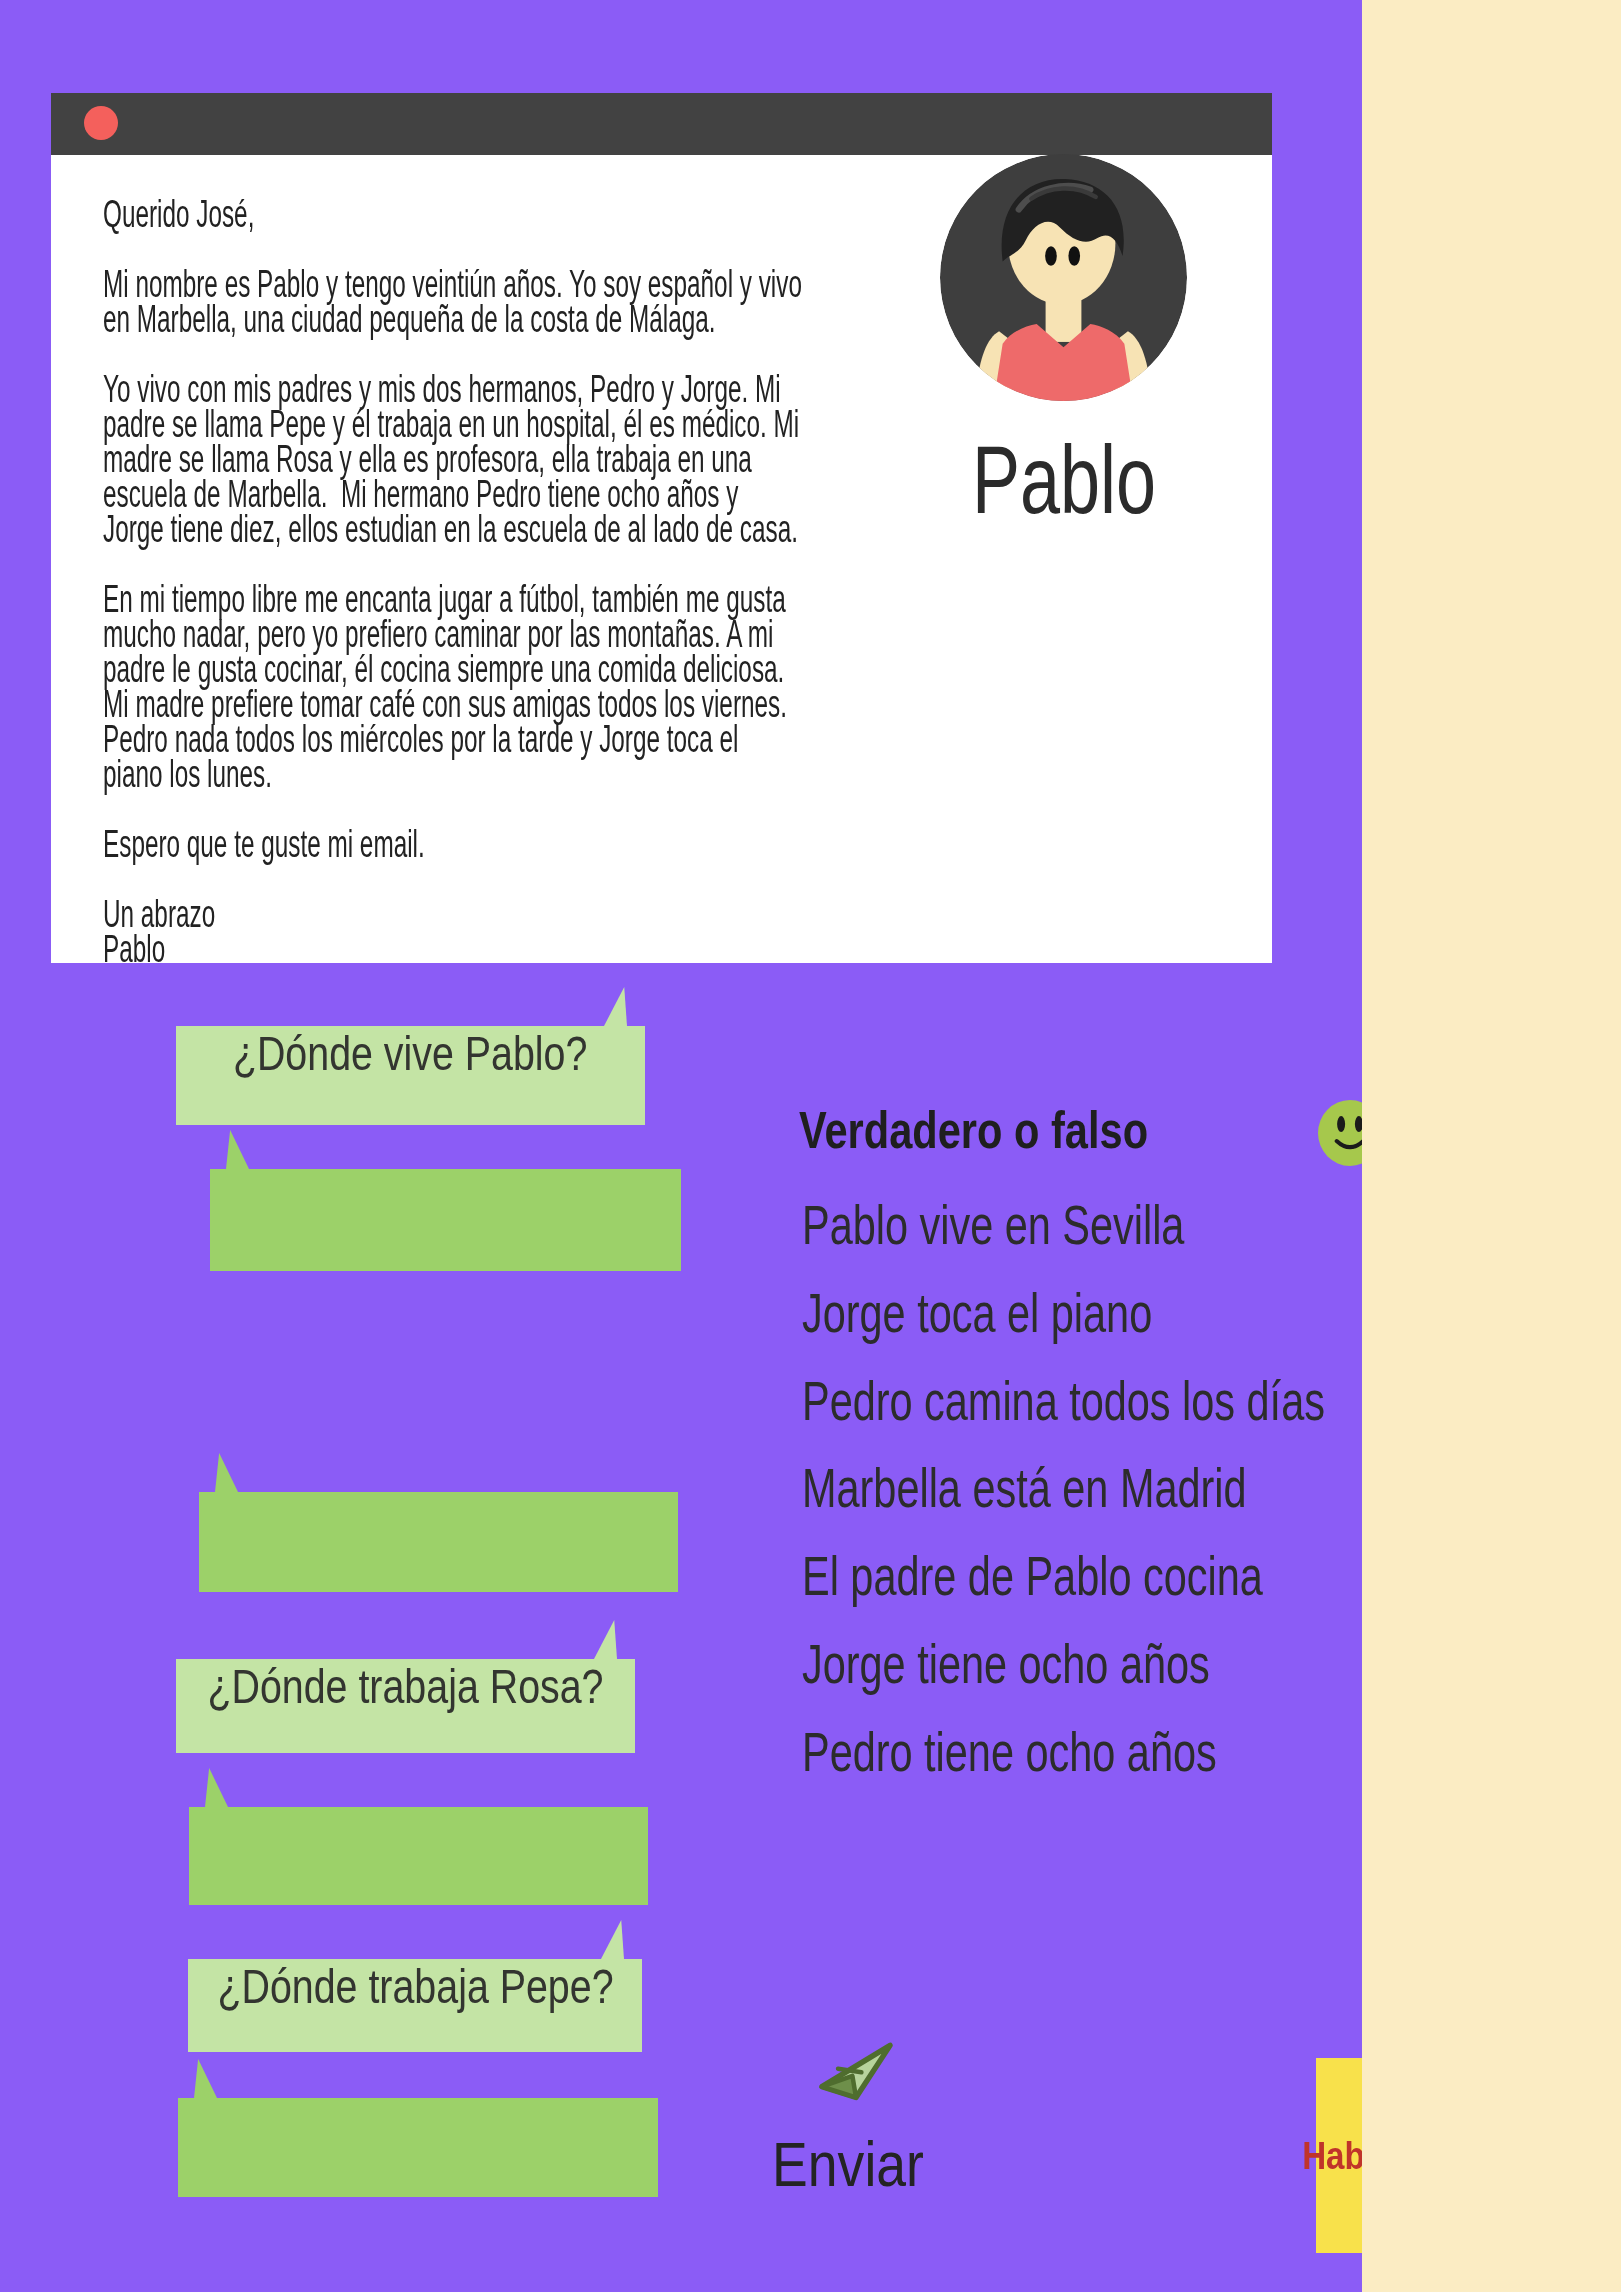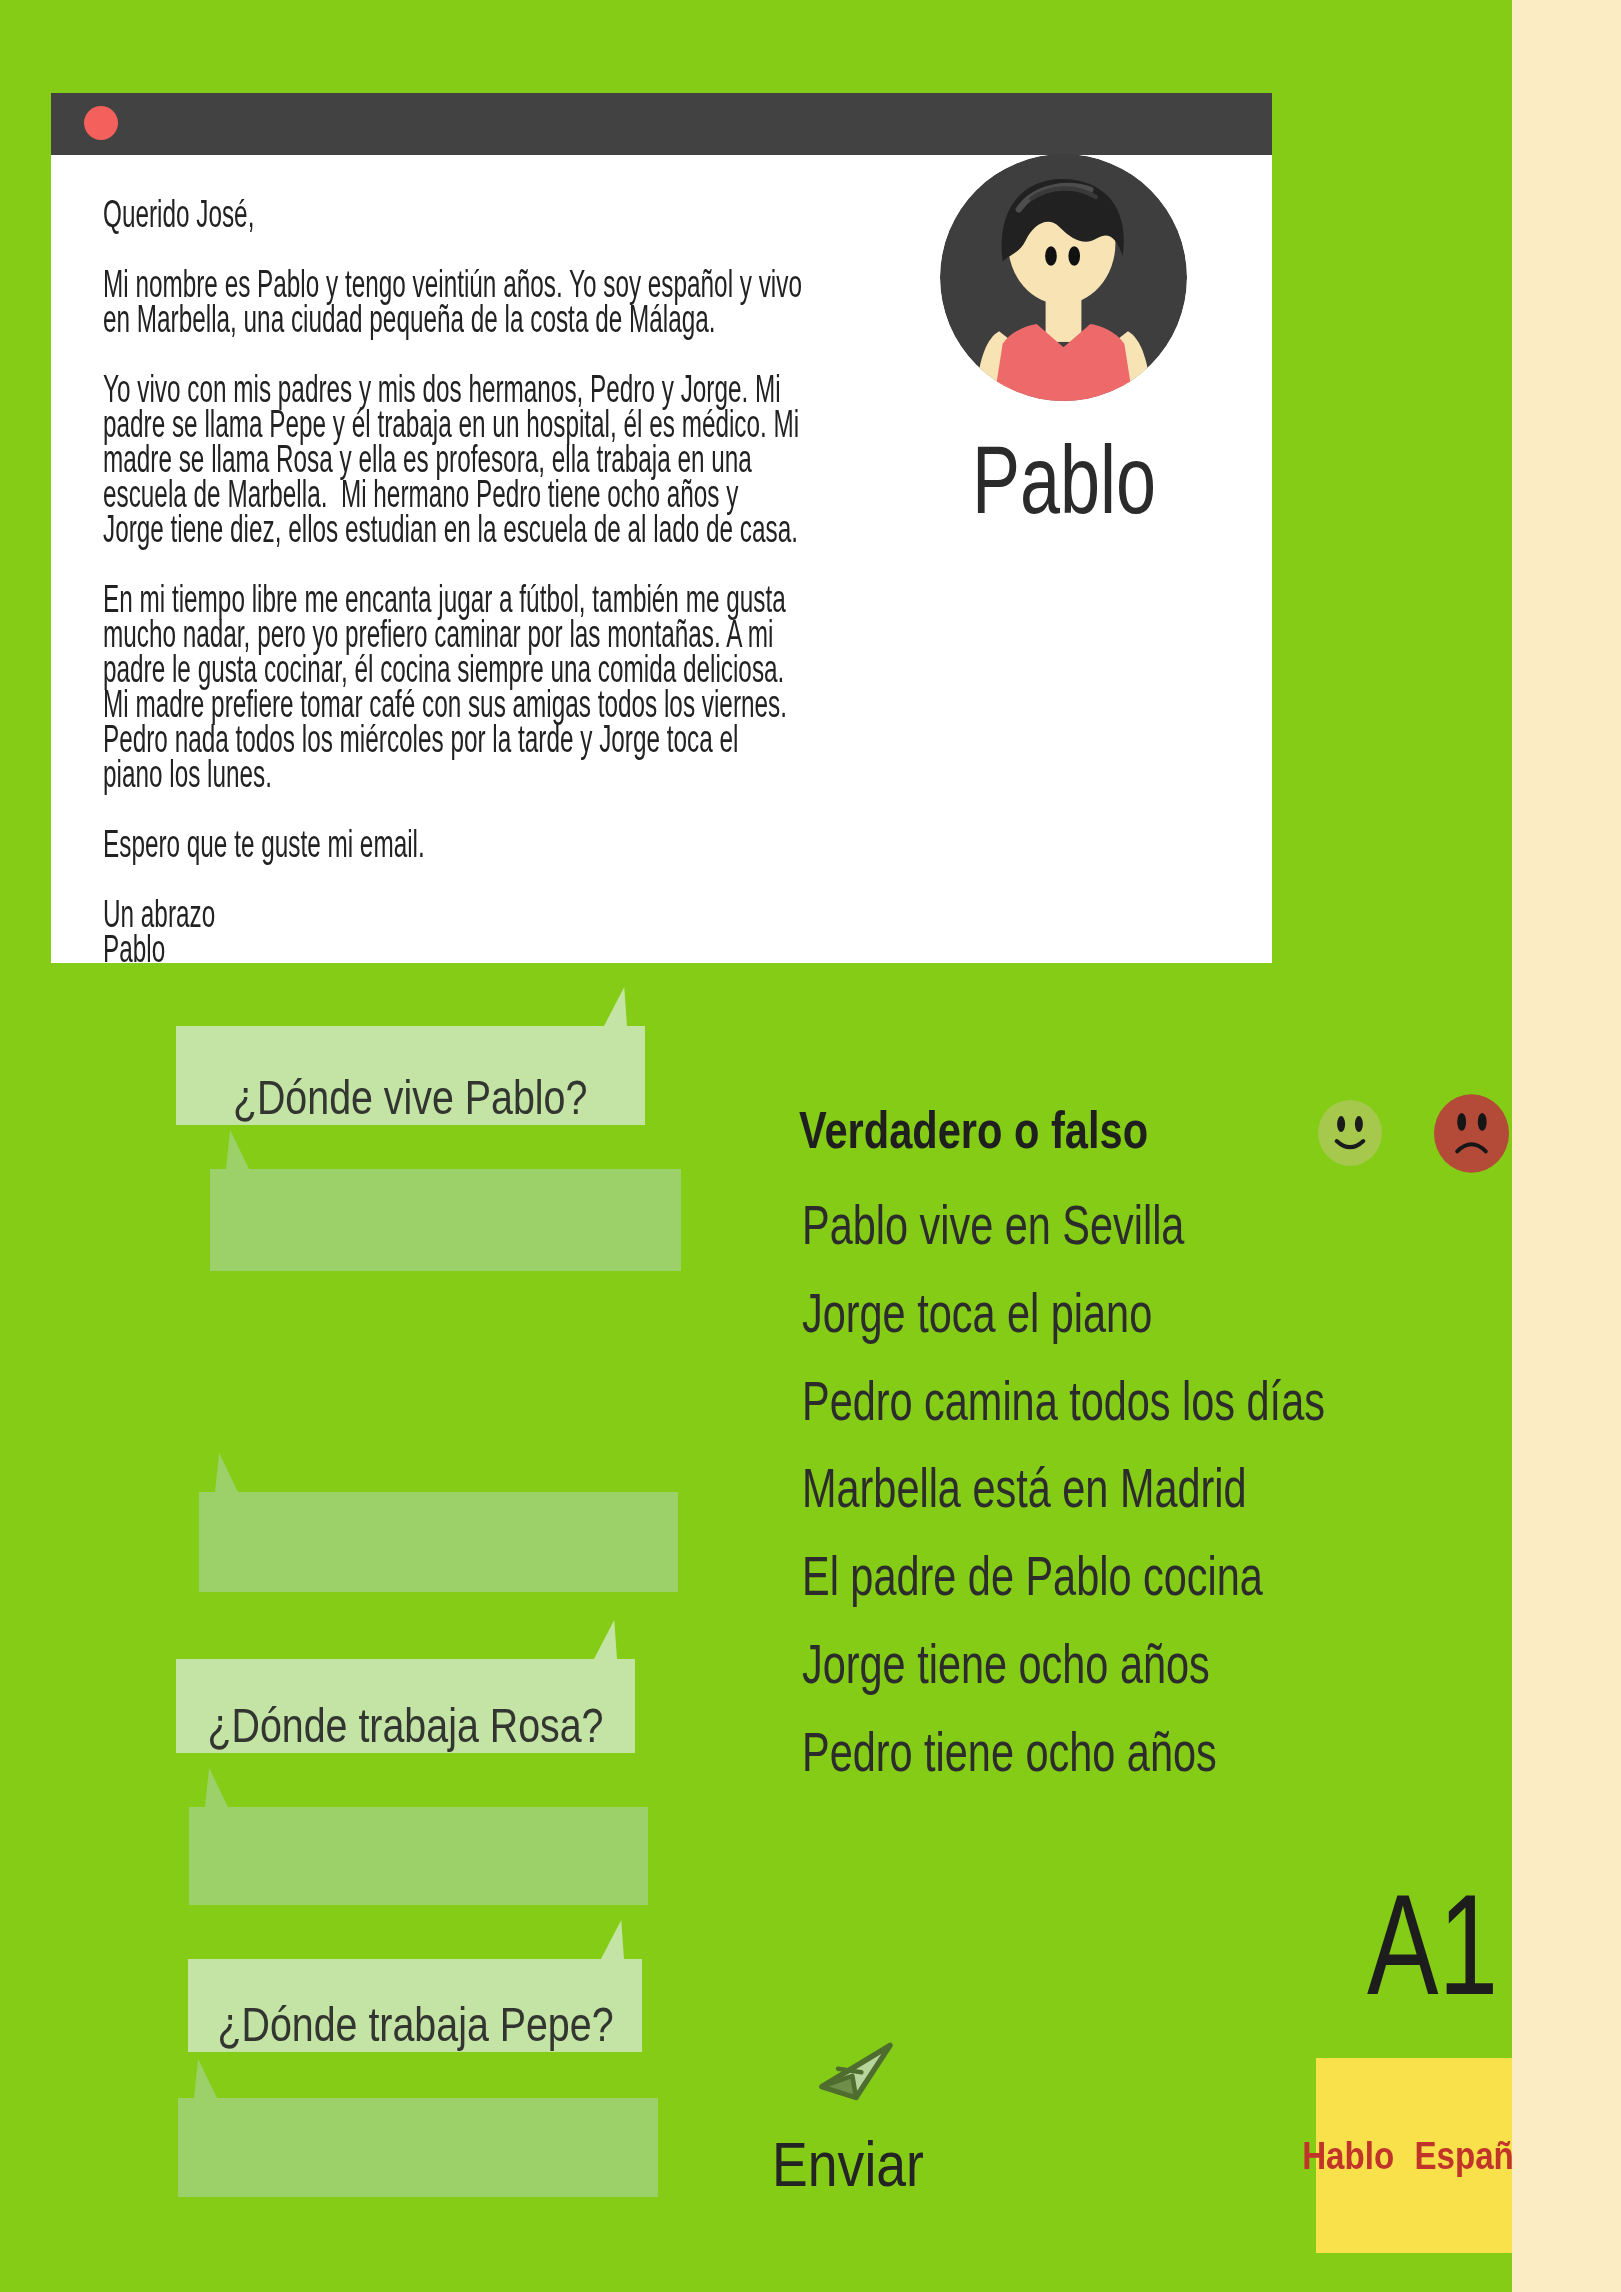"Querido José," .page { background: #84cc16 -> #8b5cf6; width: 1512px -> 1362px }
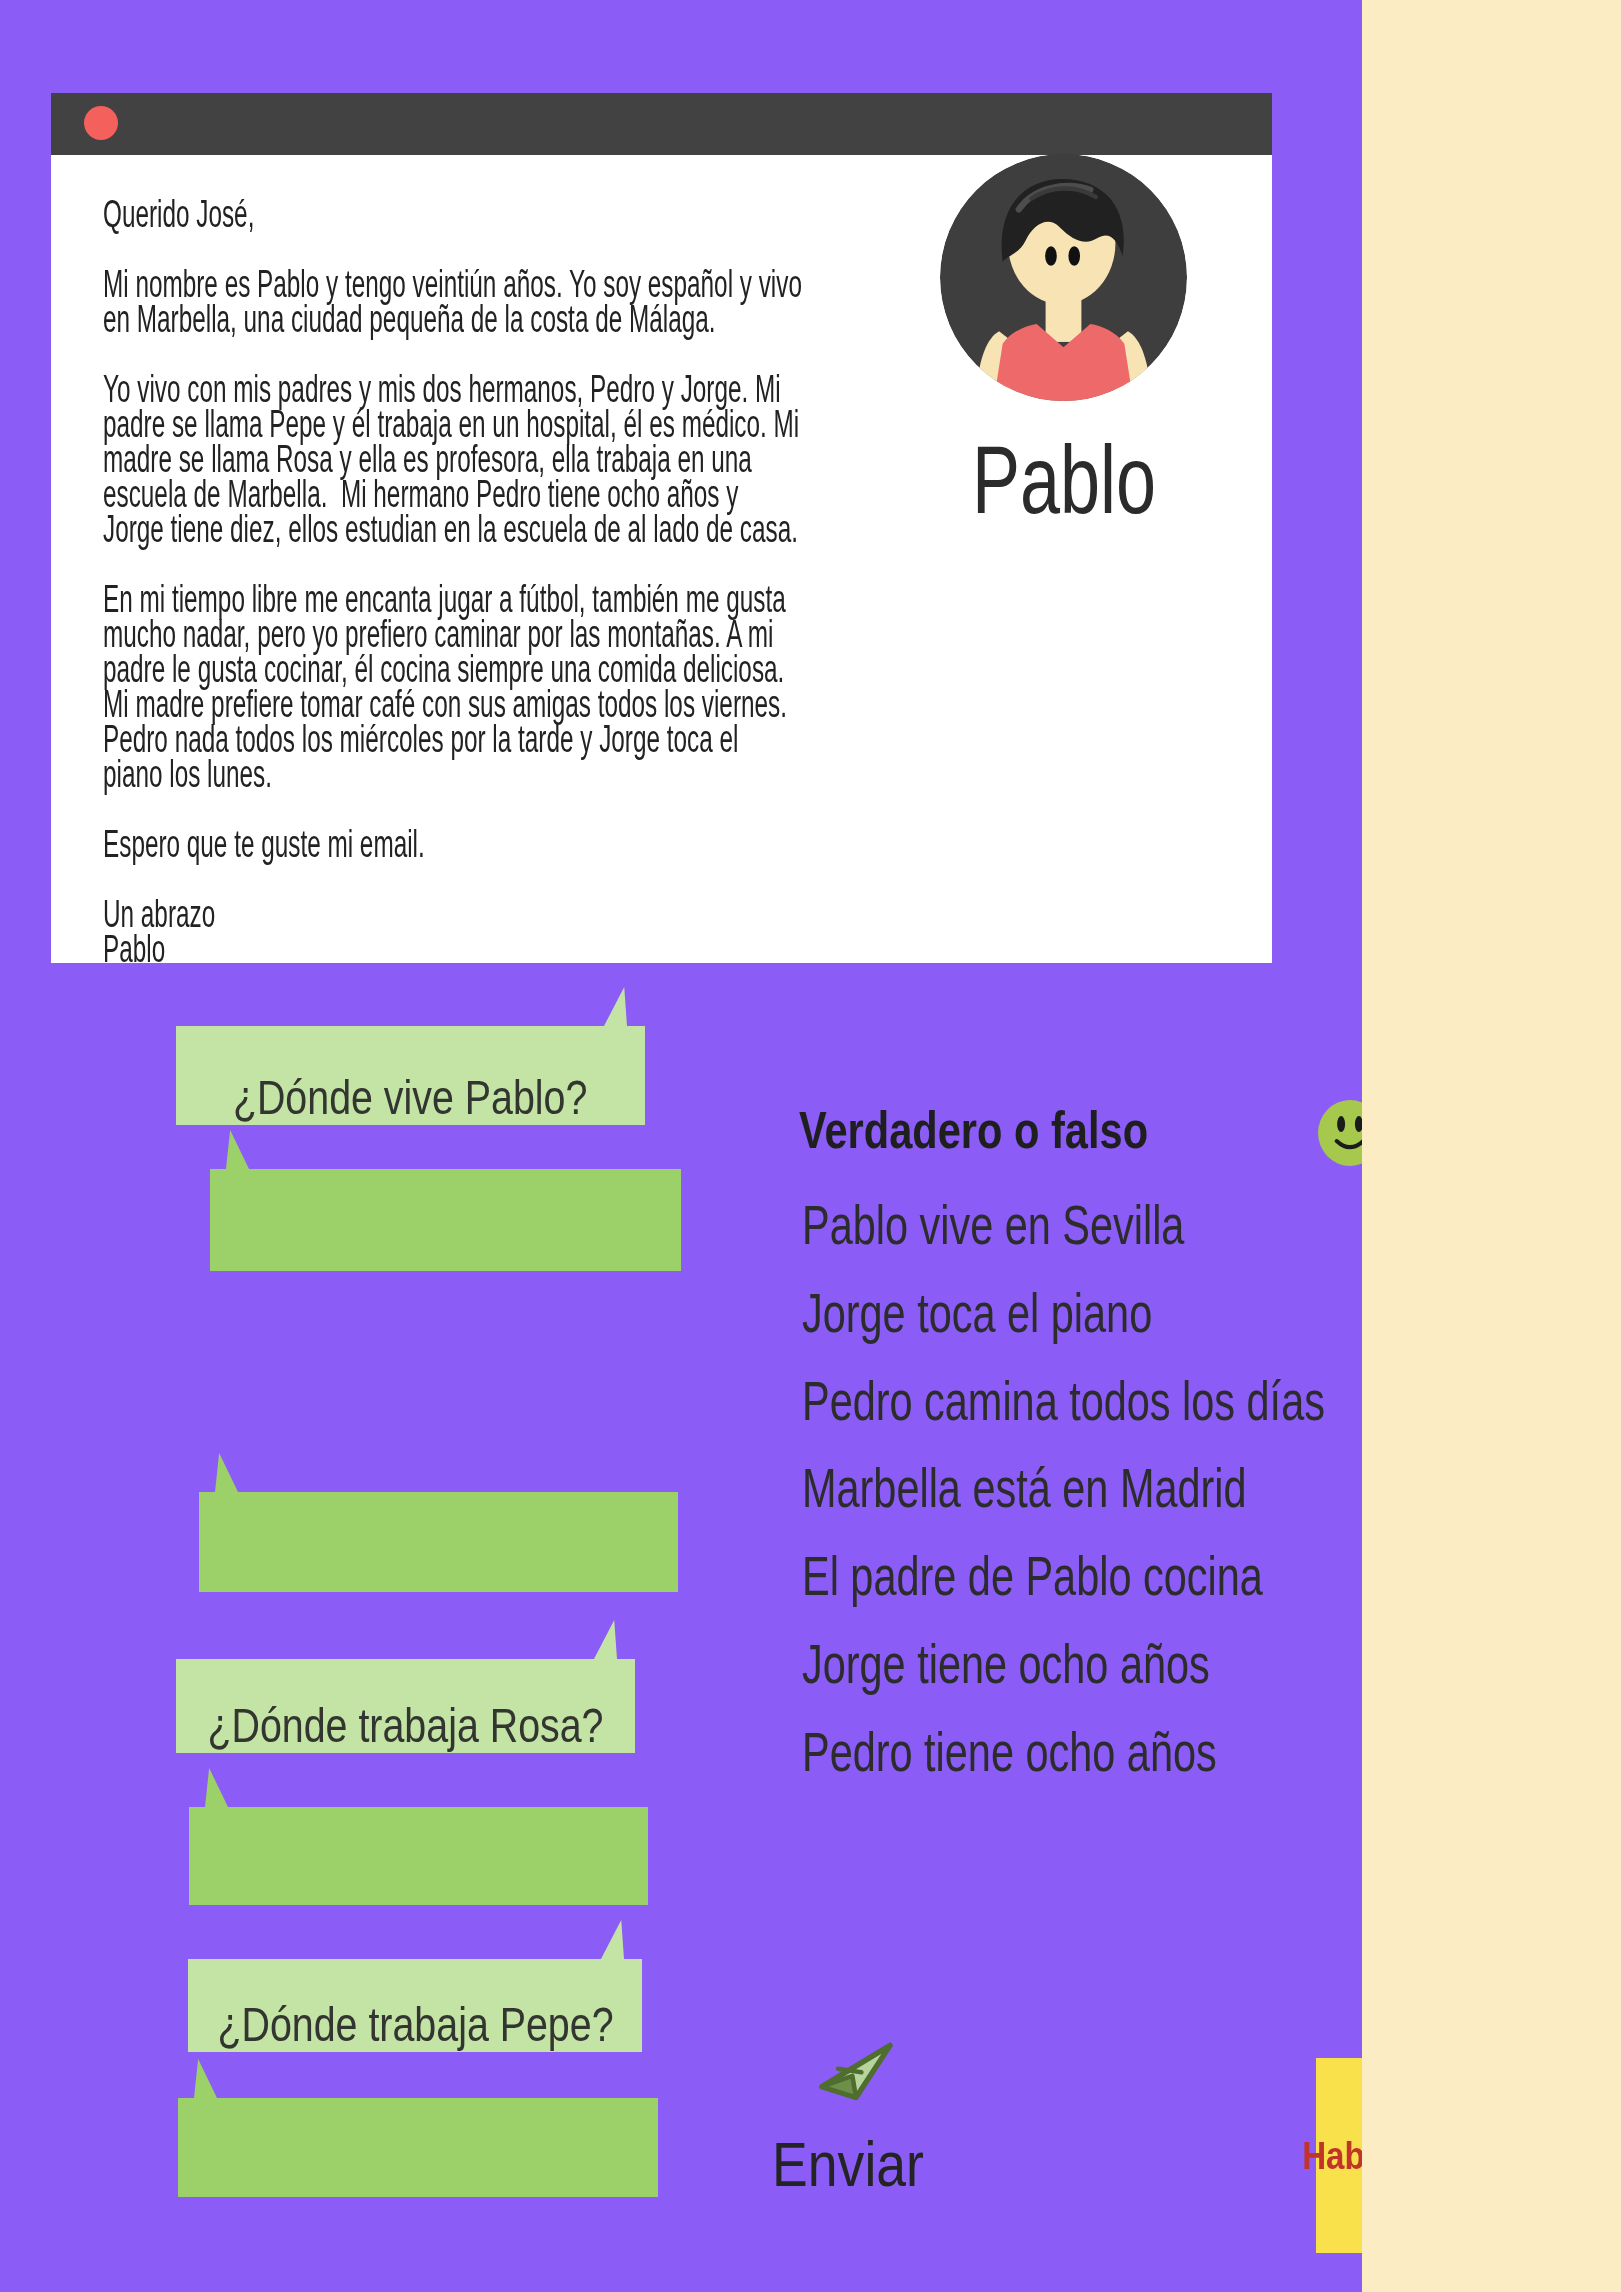"¿Dónde vive Pablo?" .bubble { align-items: flex-end -> flex-start }
